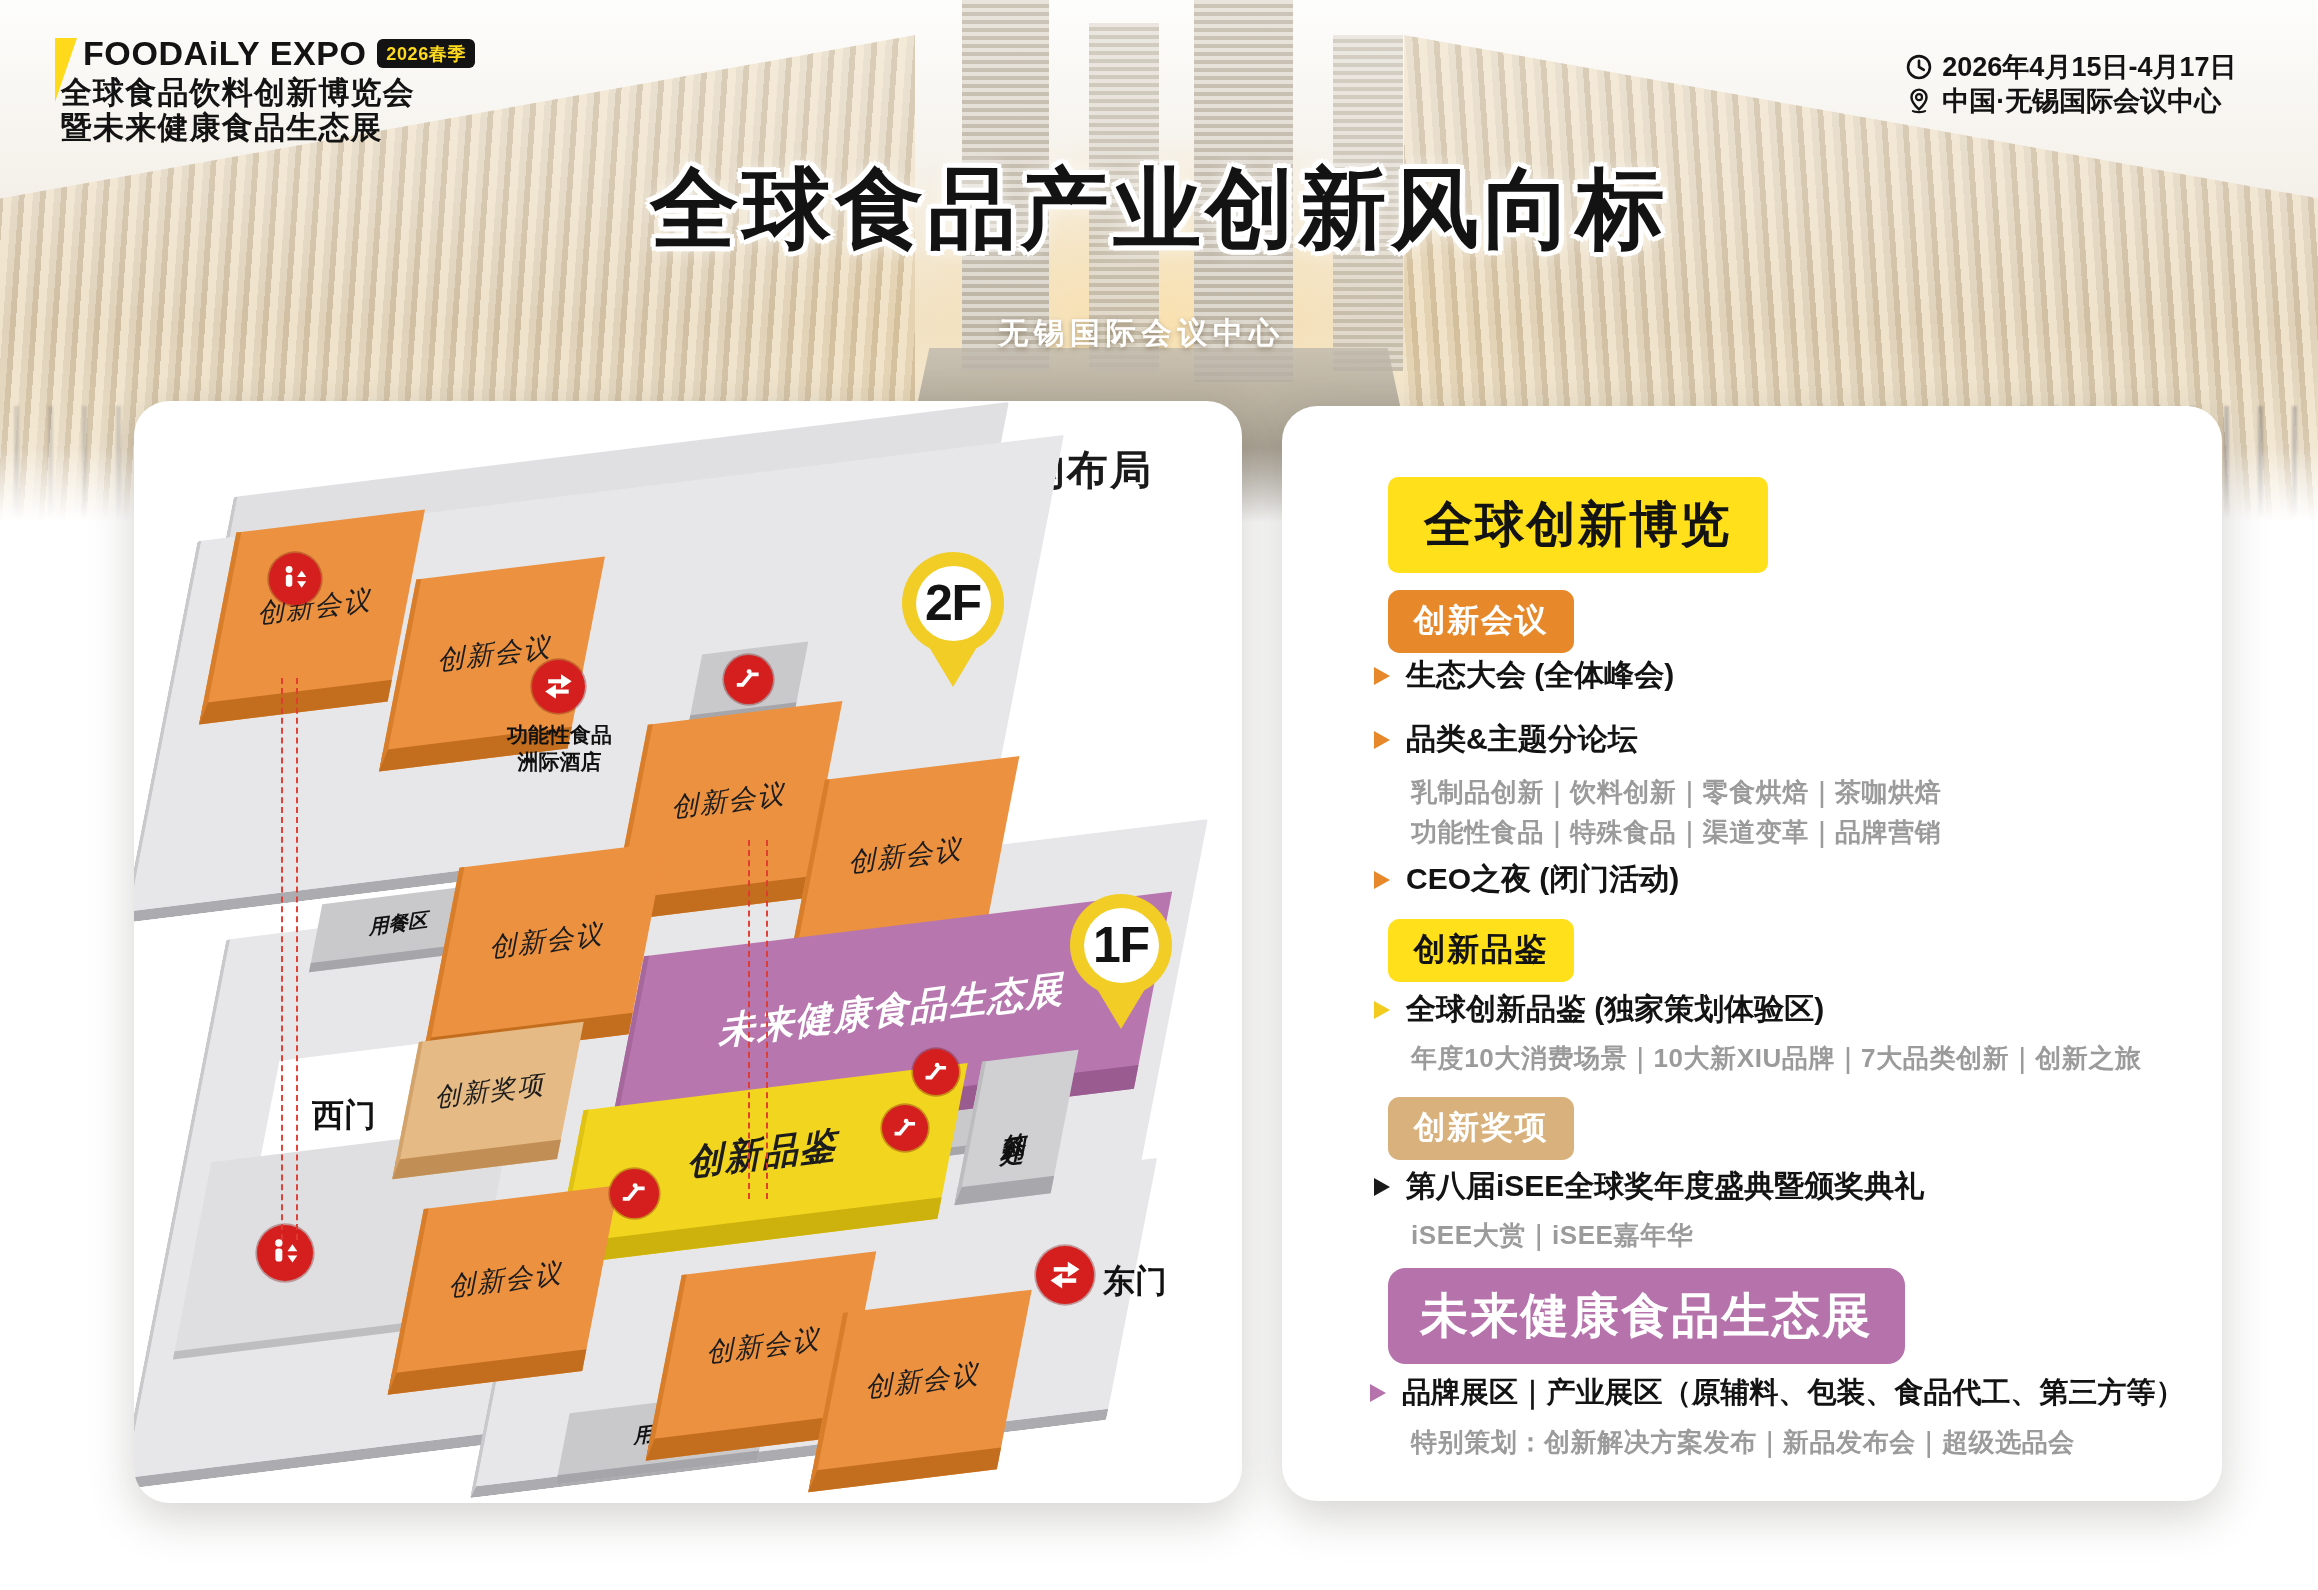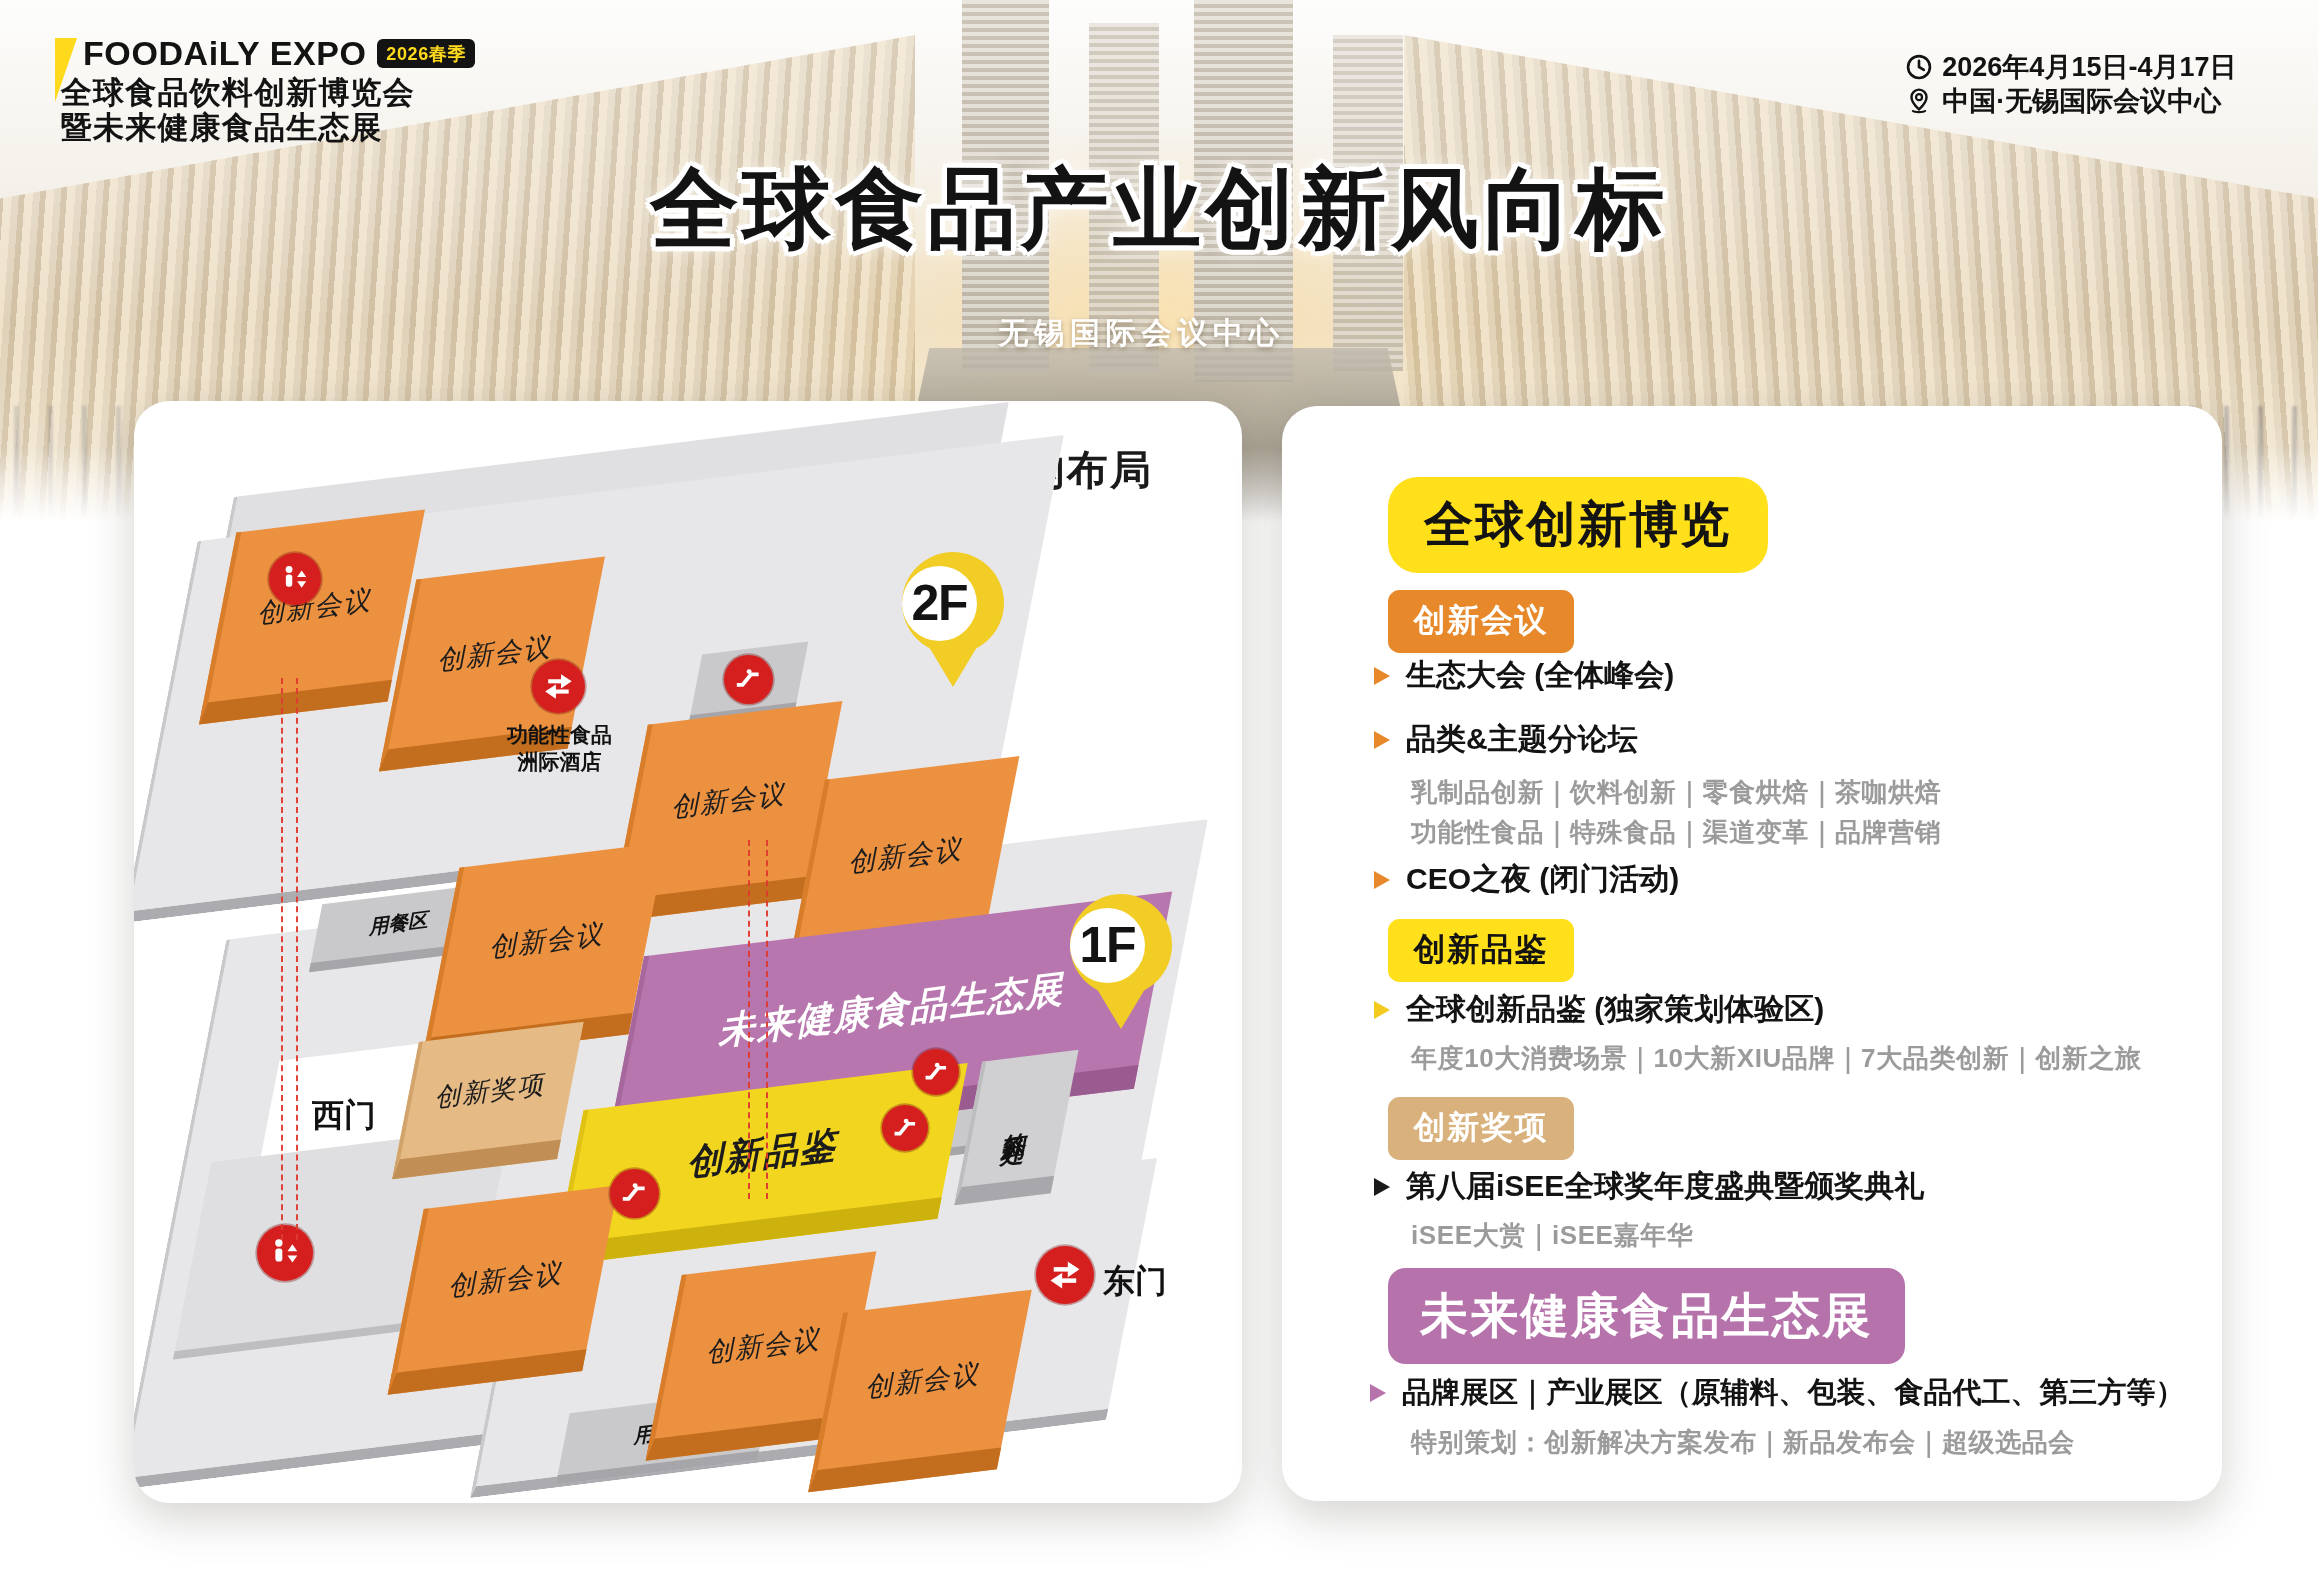"全球创新博览" .badge.title { border-radius: 30px -> 10px }
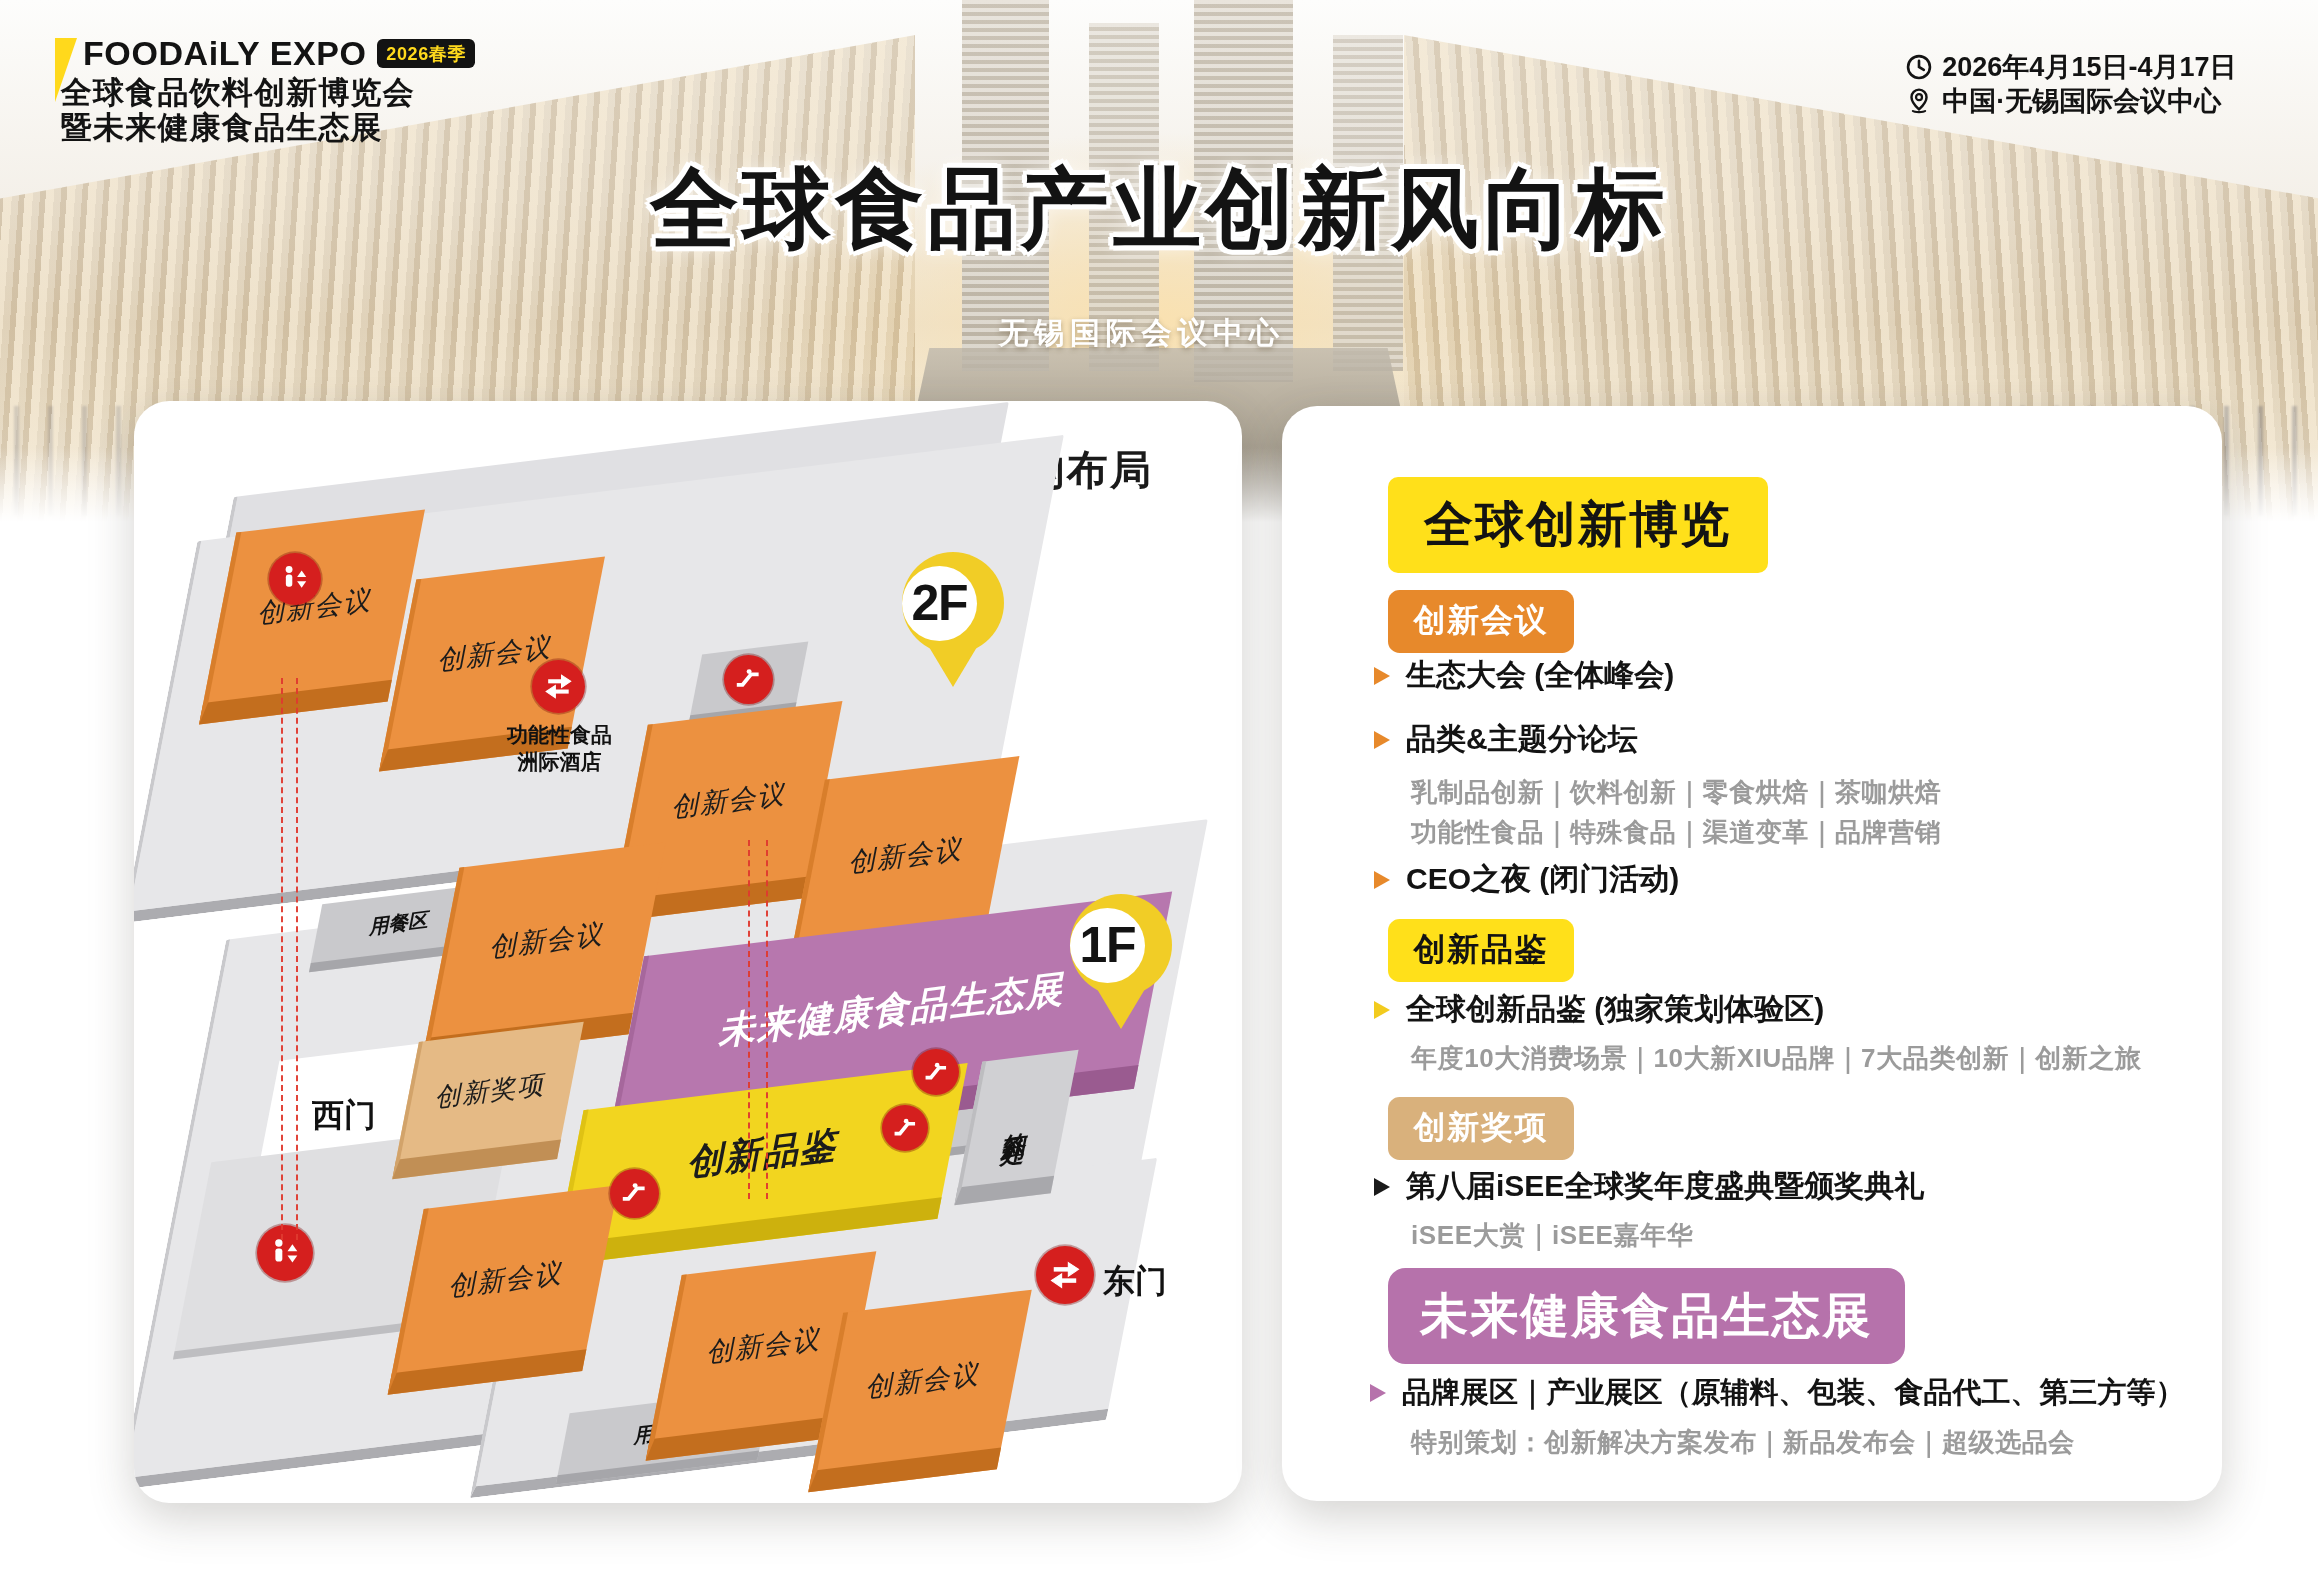"2F" .pin .bub { justify-content: flex-start -> center }
